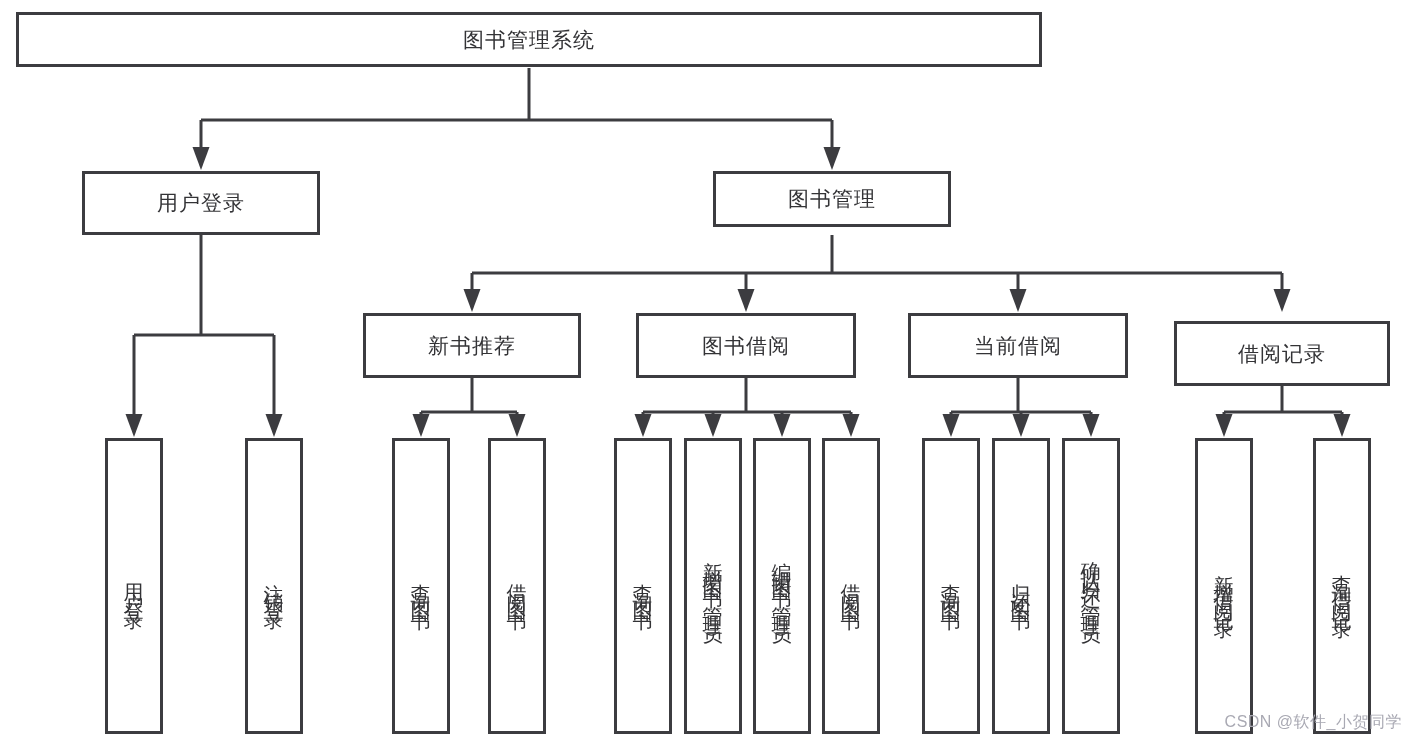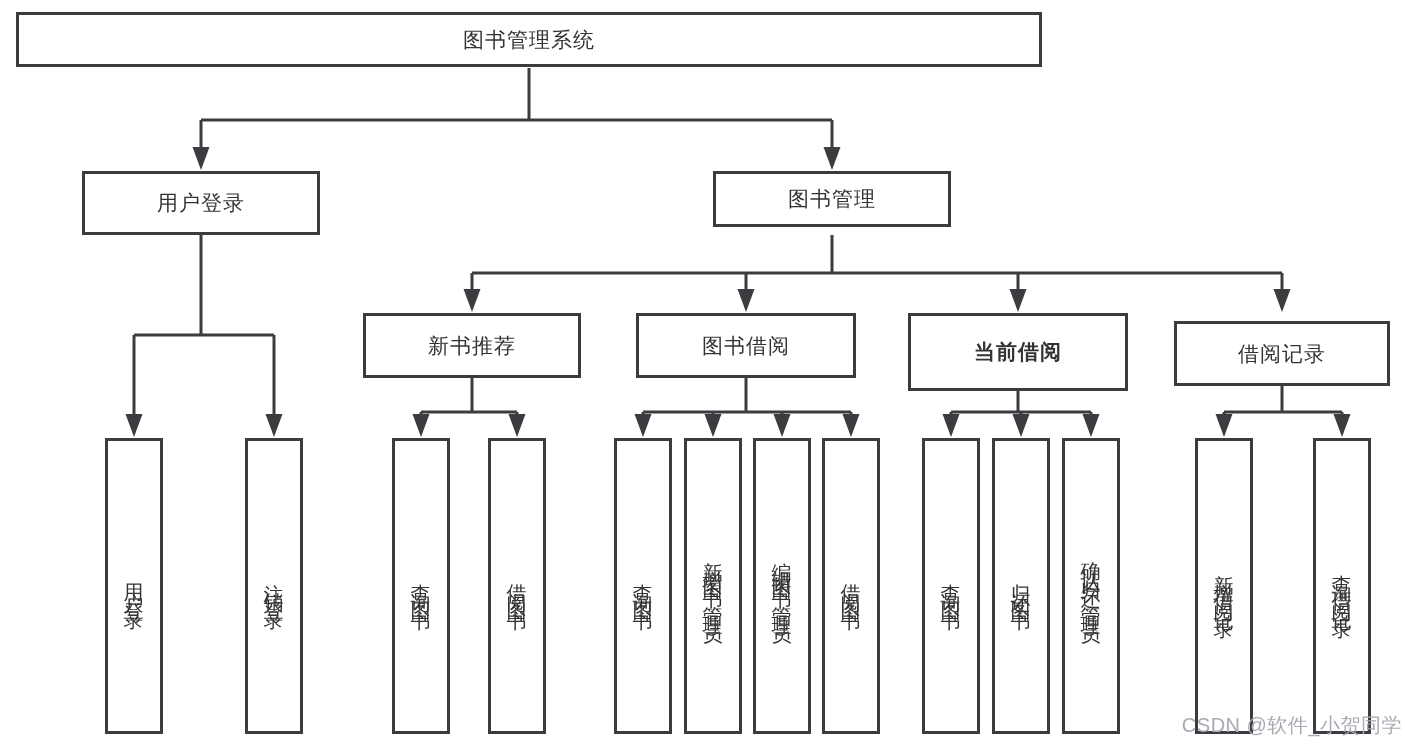"当前借阅" #n-current-borrow { font-weight: bold -> none; height: 78px -> 65px }
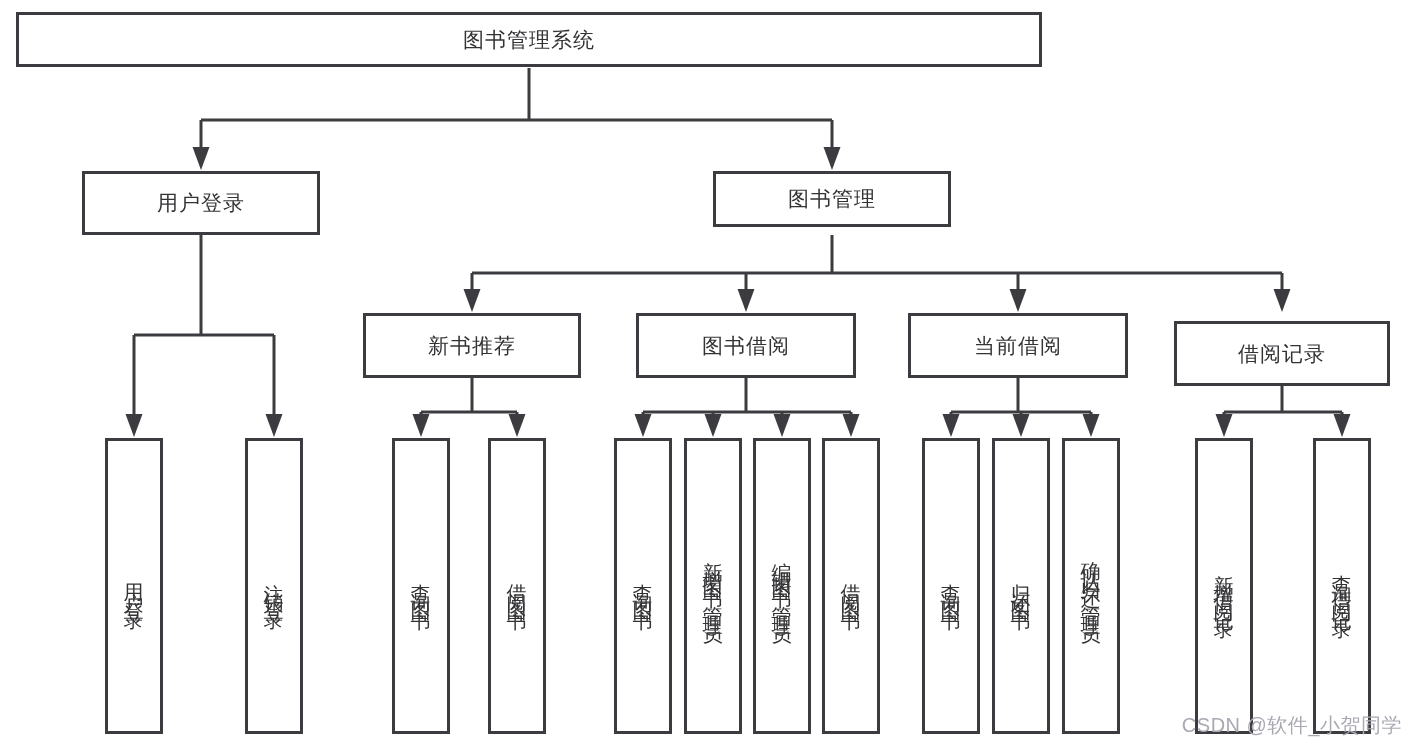"CSDN @软件_小贺同学" #watermark { font-size: 20px -> 16px }
